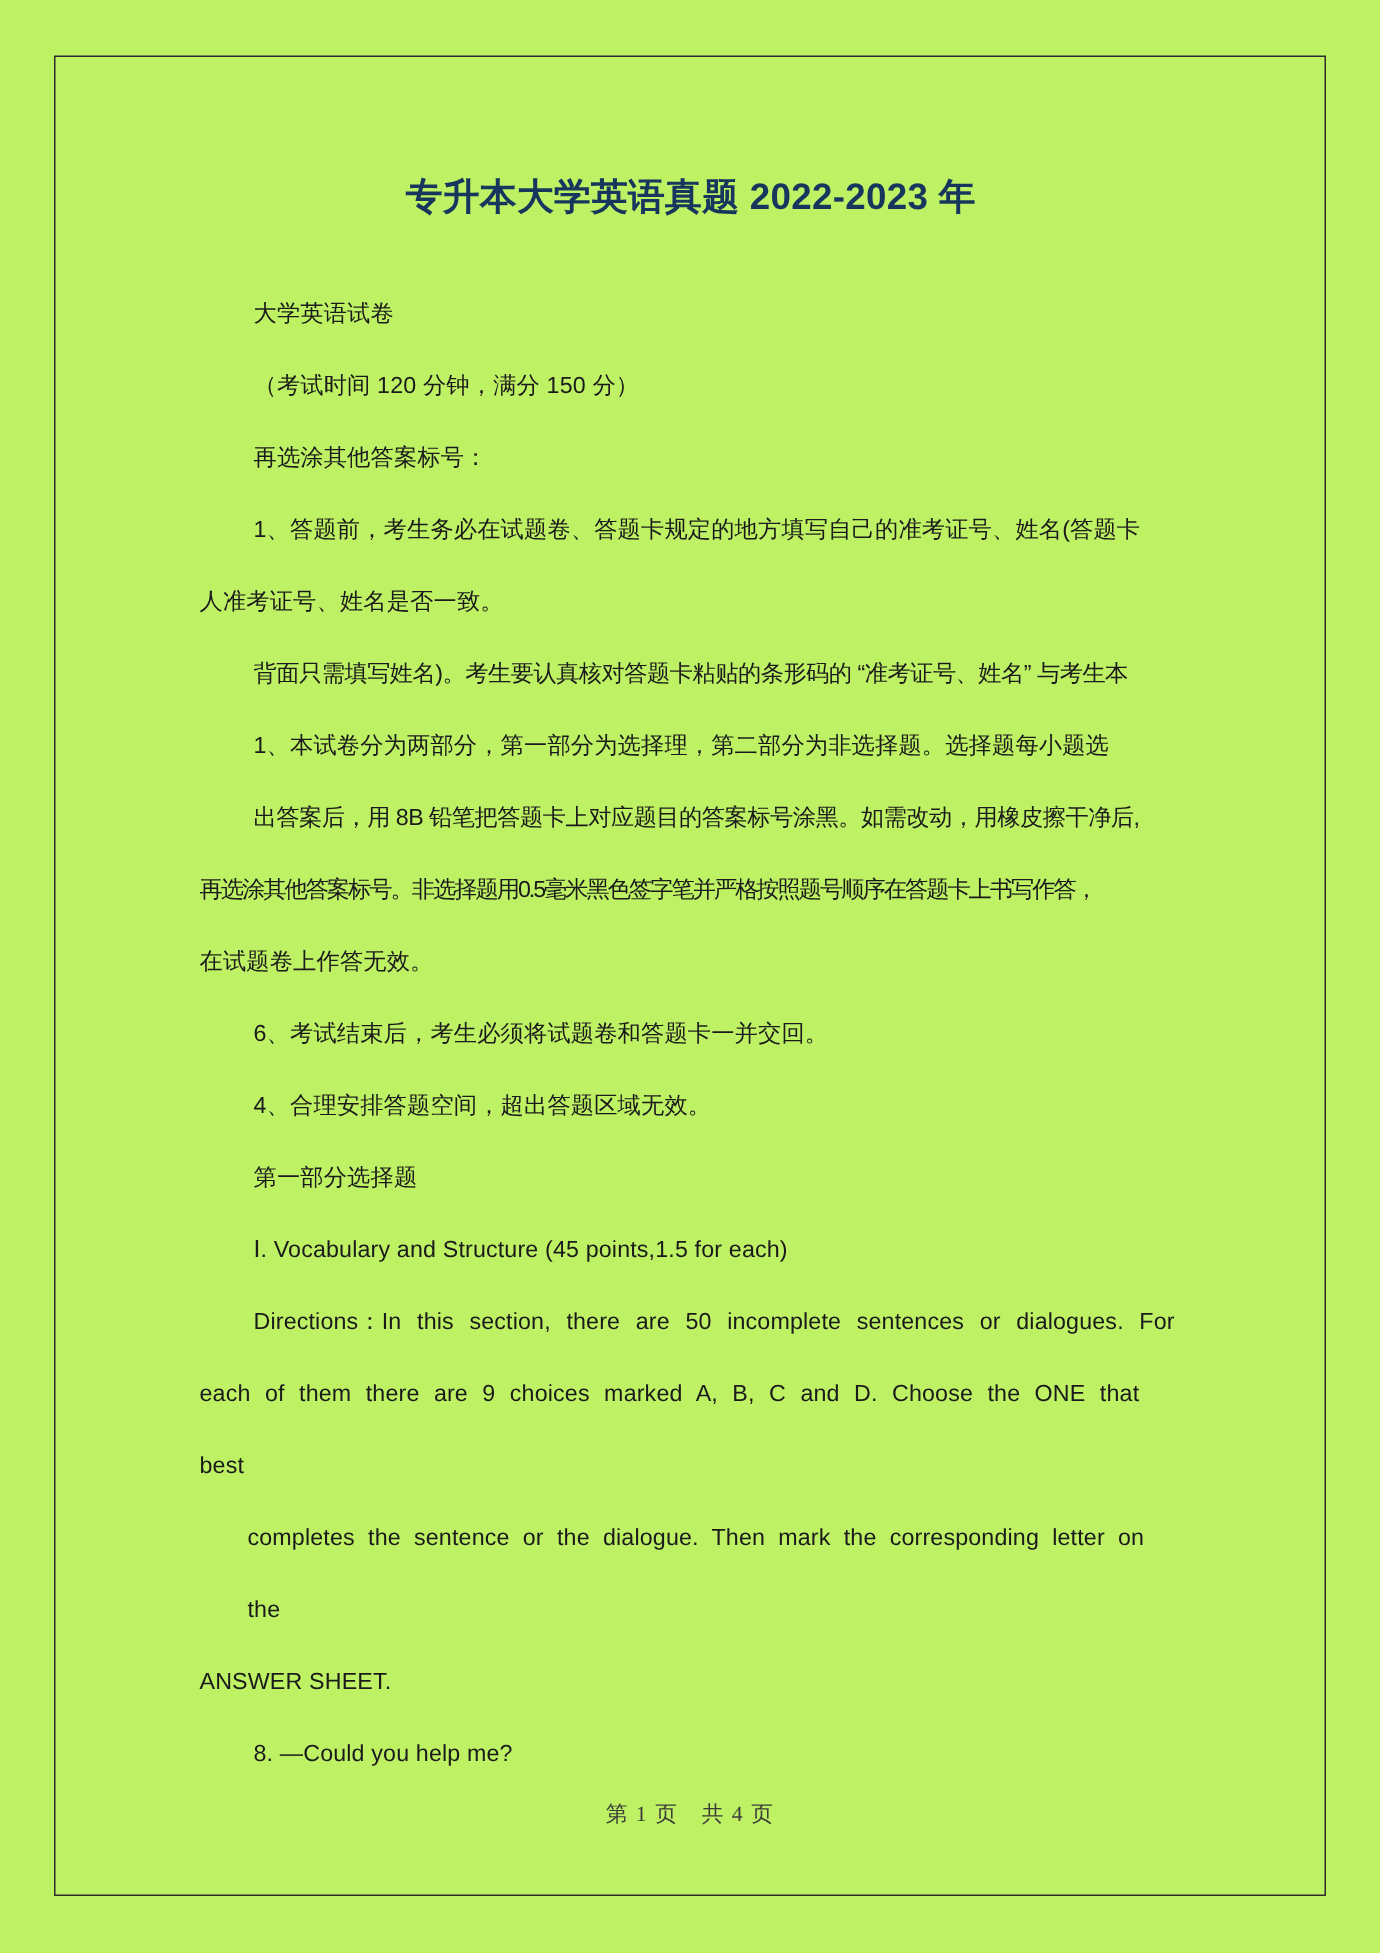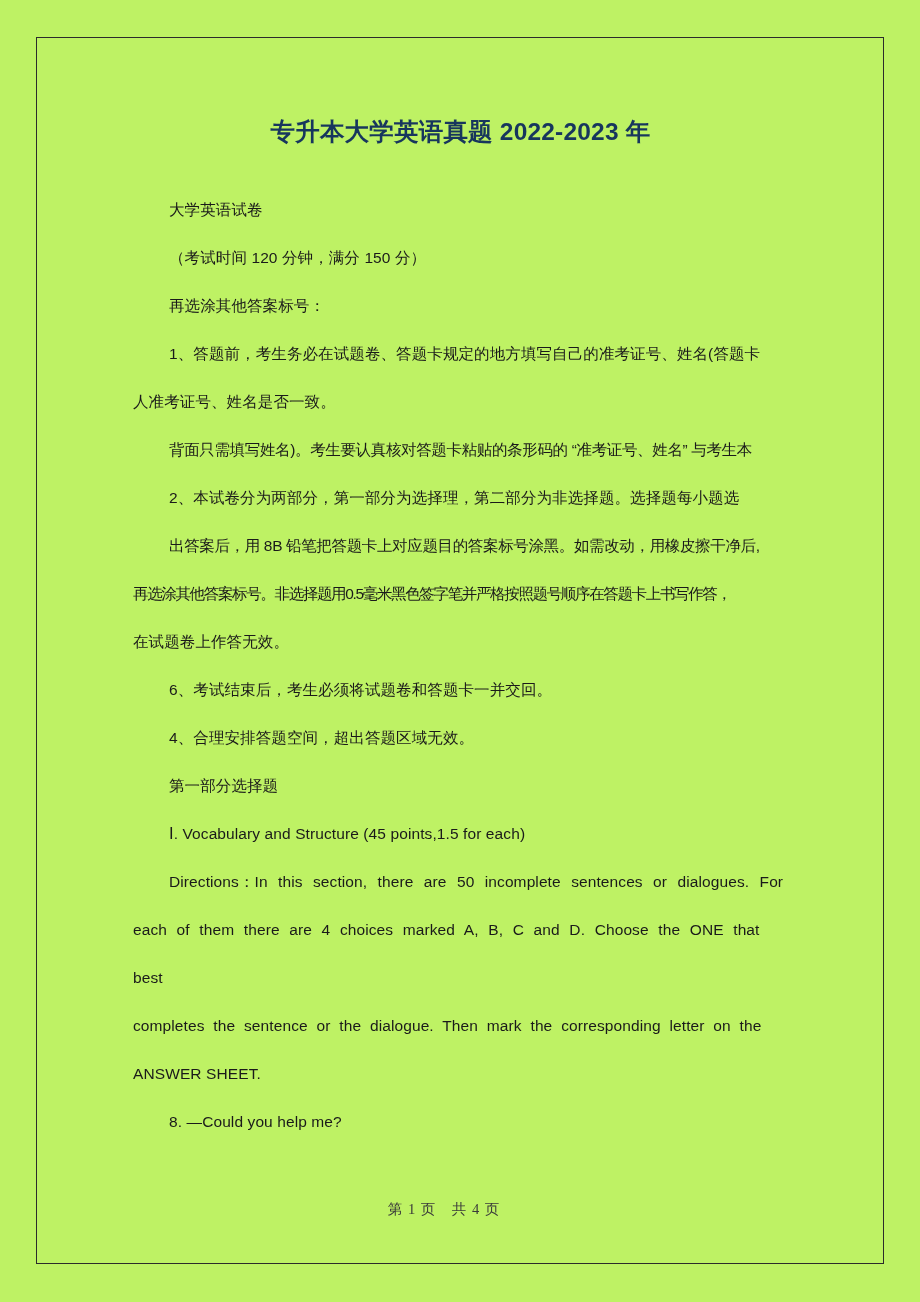"2、本试卷分为两部分，第一部分为选择理，第二部分为非选择题。选择题每小题选" p.line { text: 2 -> 1 }
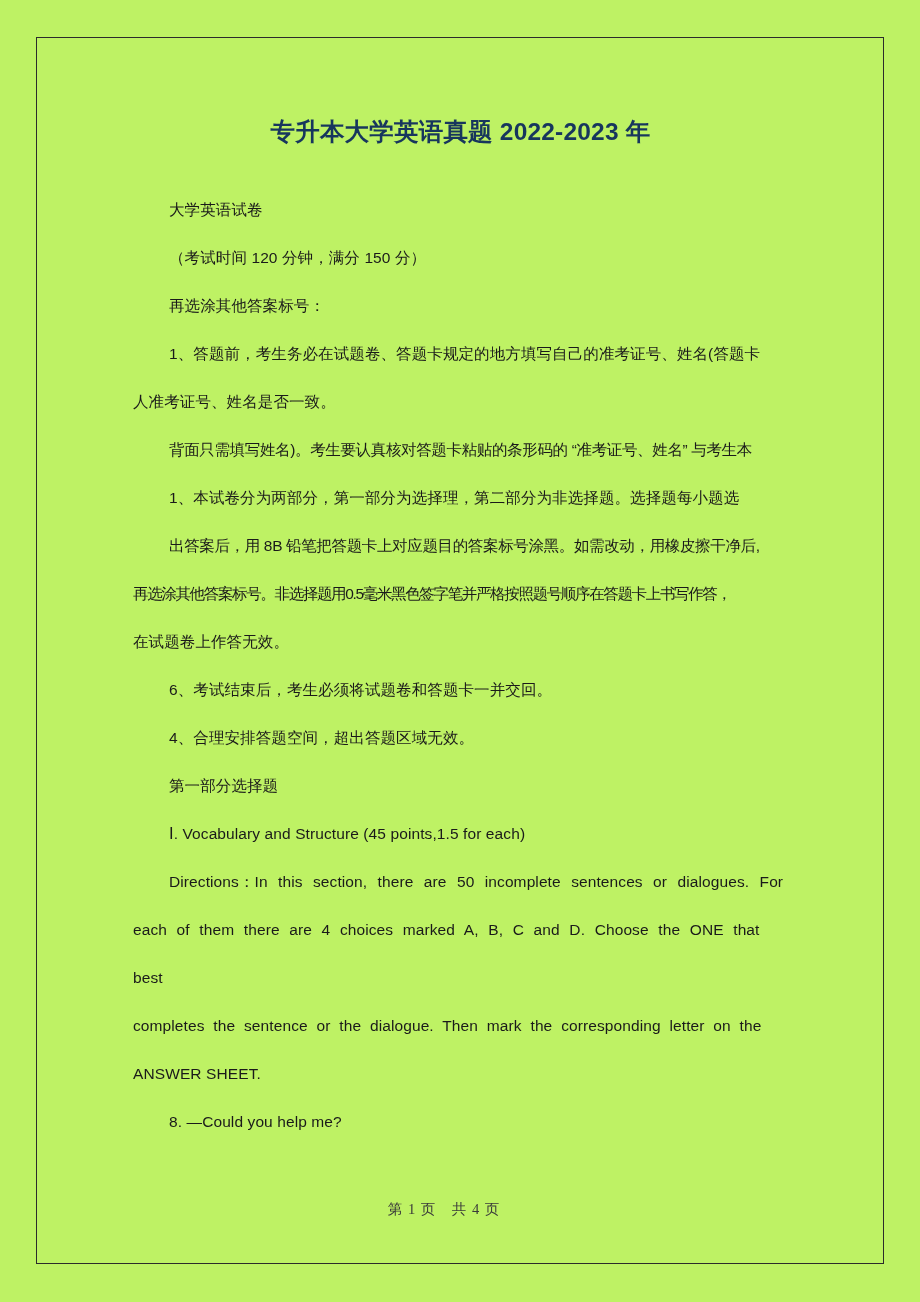"each of them there are" p.line { text: 4 -> 9 }
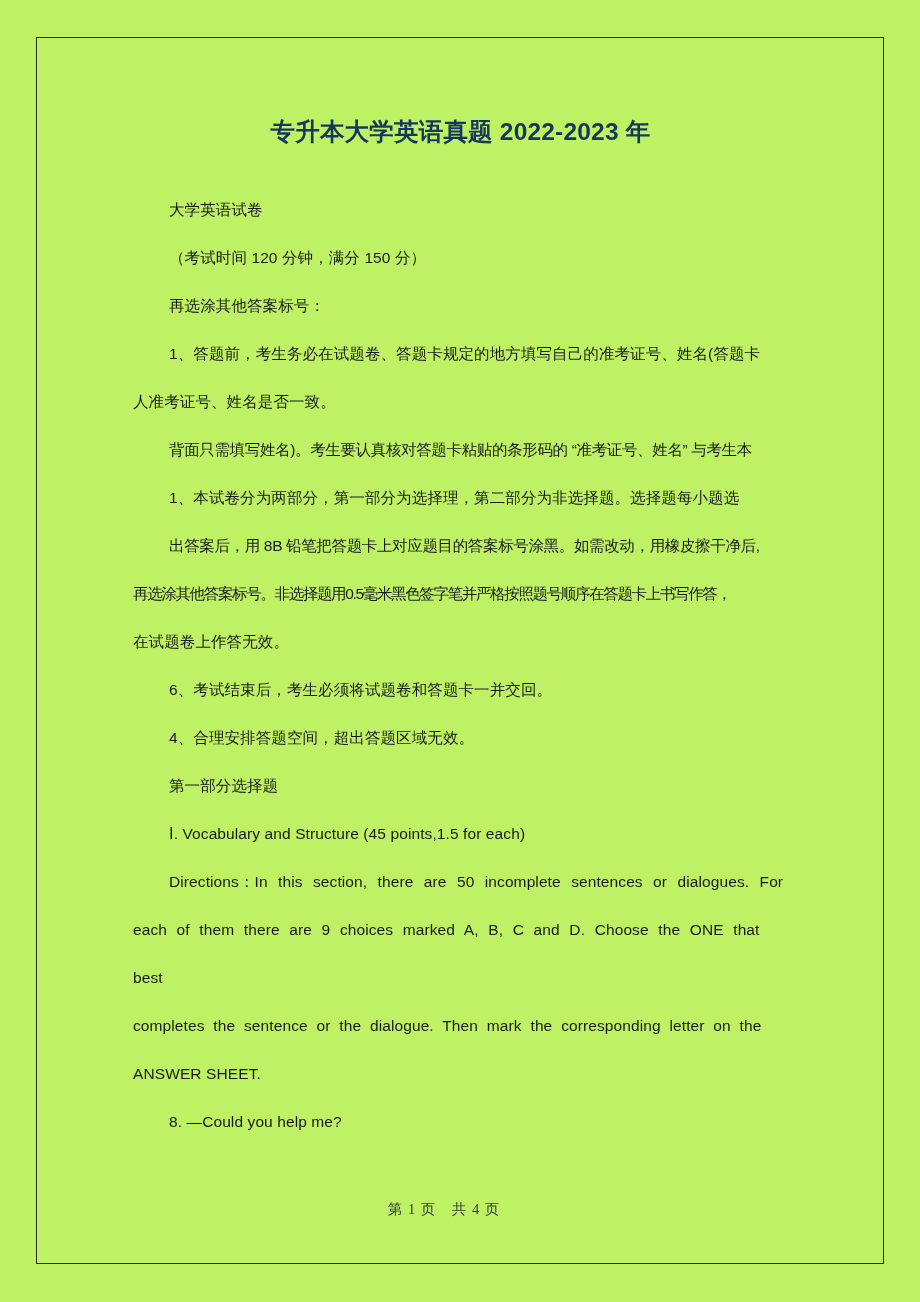"completes the sentence or the" p.line.just3 { margin-left: none -> 32px }
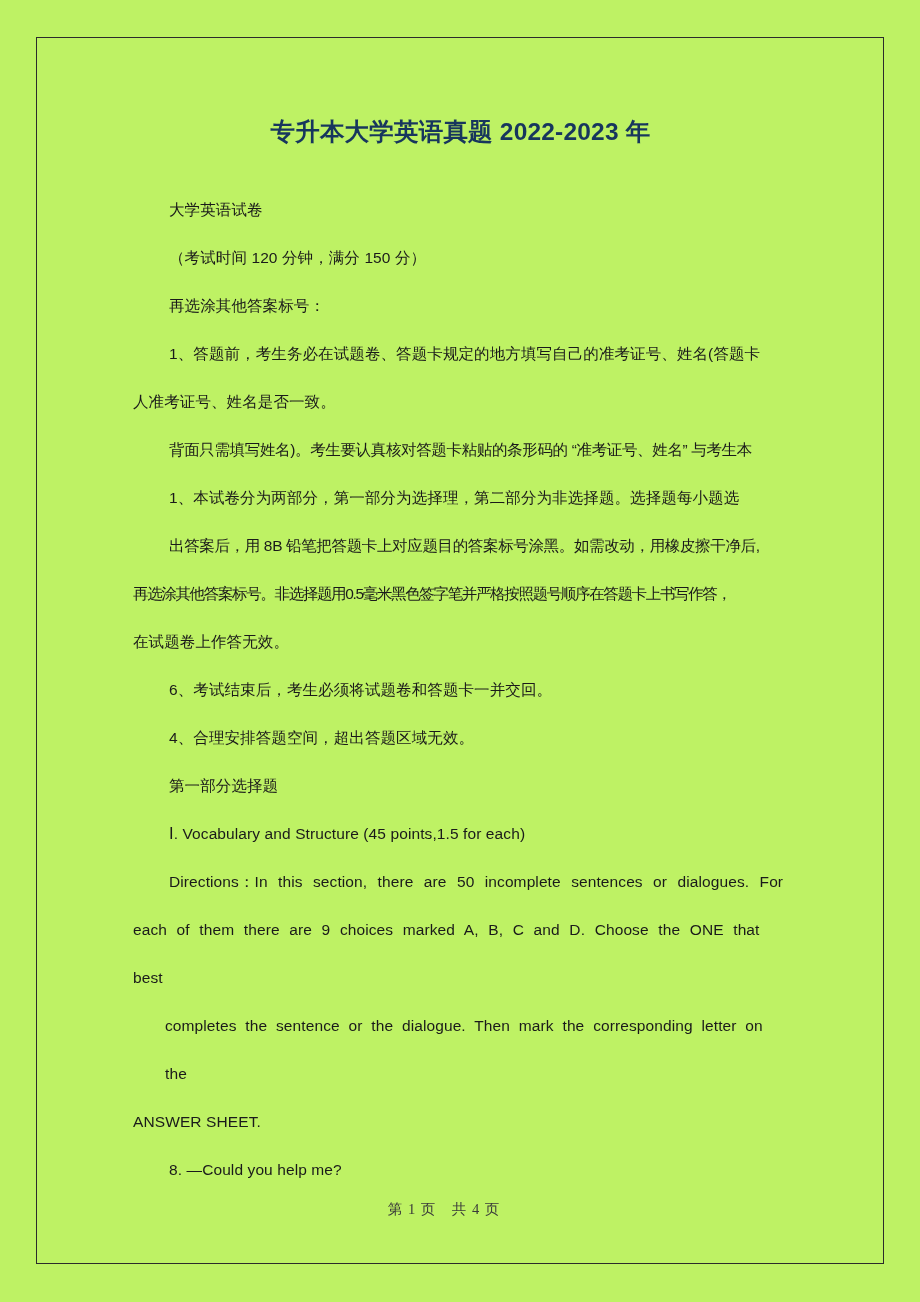"第 1 页 共 4" .footer { left: 20px -> 36px }
